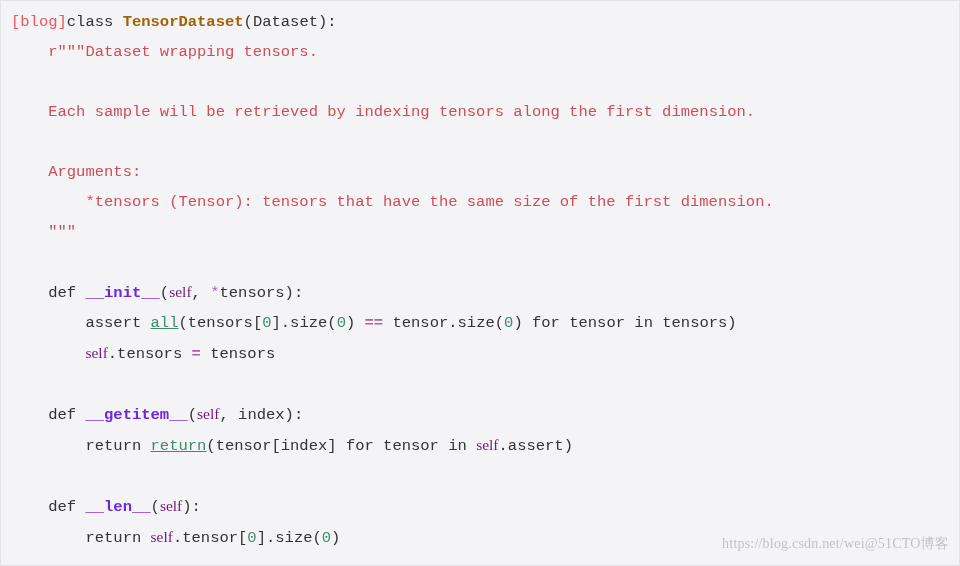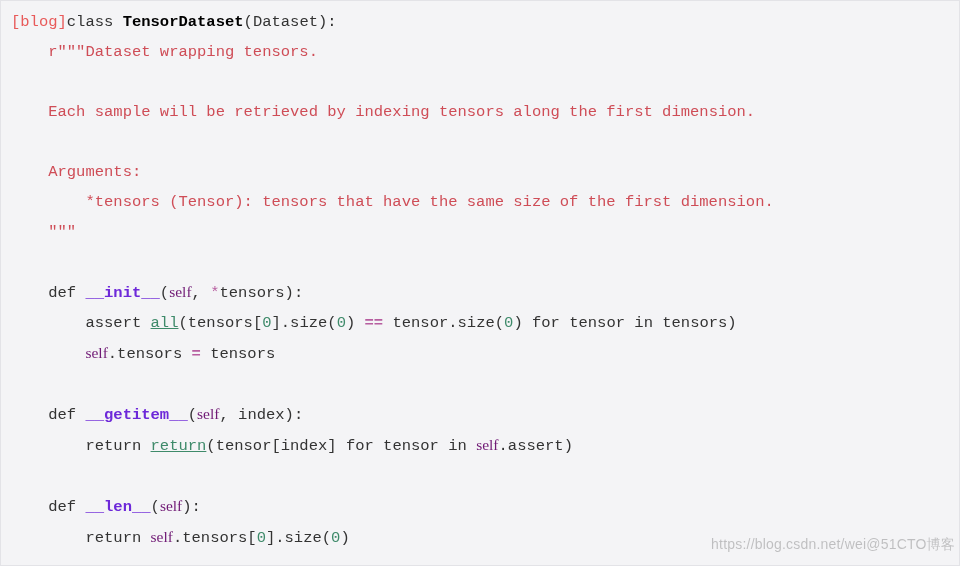"TensorDataset" .cls { color: #000000 -> #a16207 }
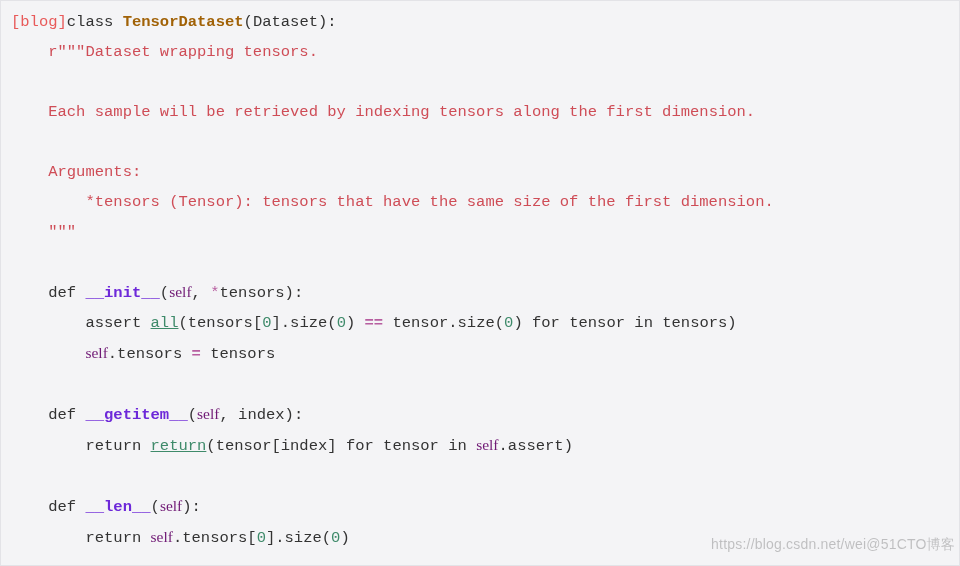".tensors[" span { text: .tensors -> .tensor }
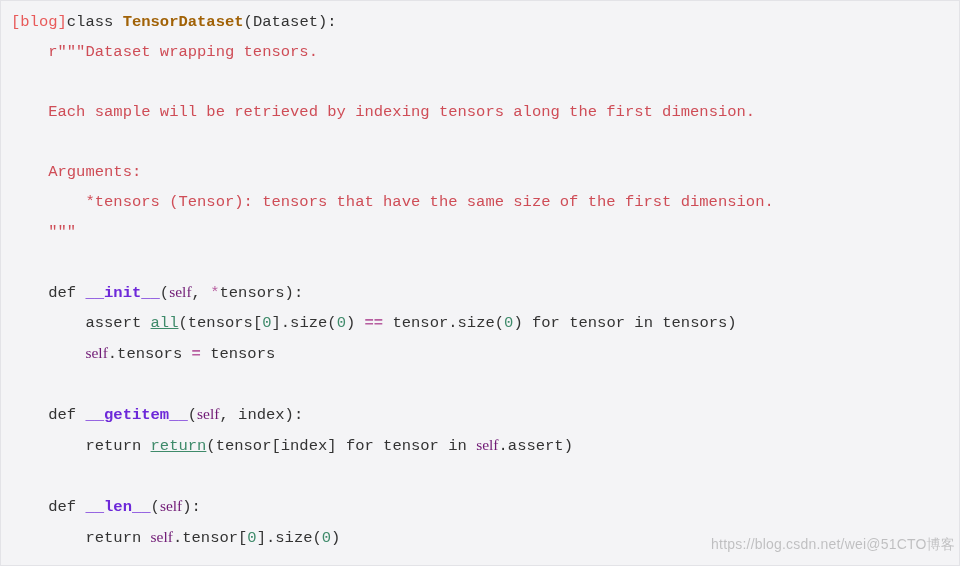"https://blog.csdn.net/wei@51CTO博客" .watermark { font-family: Liberation Sans, sans-serif -> Liberation Serif, serif; right: 4px -> 10px }
